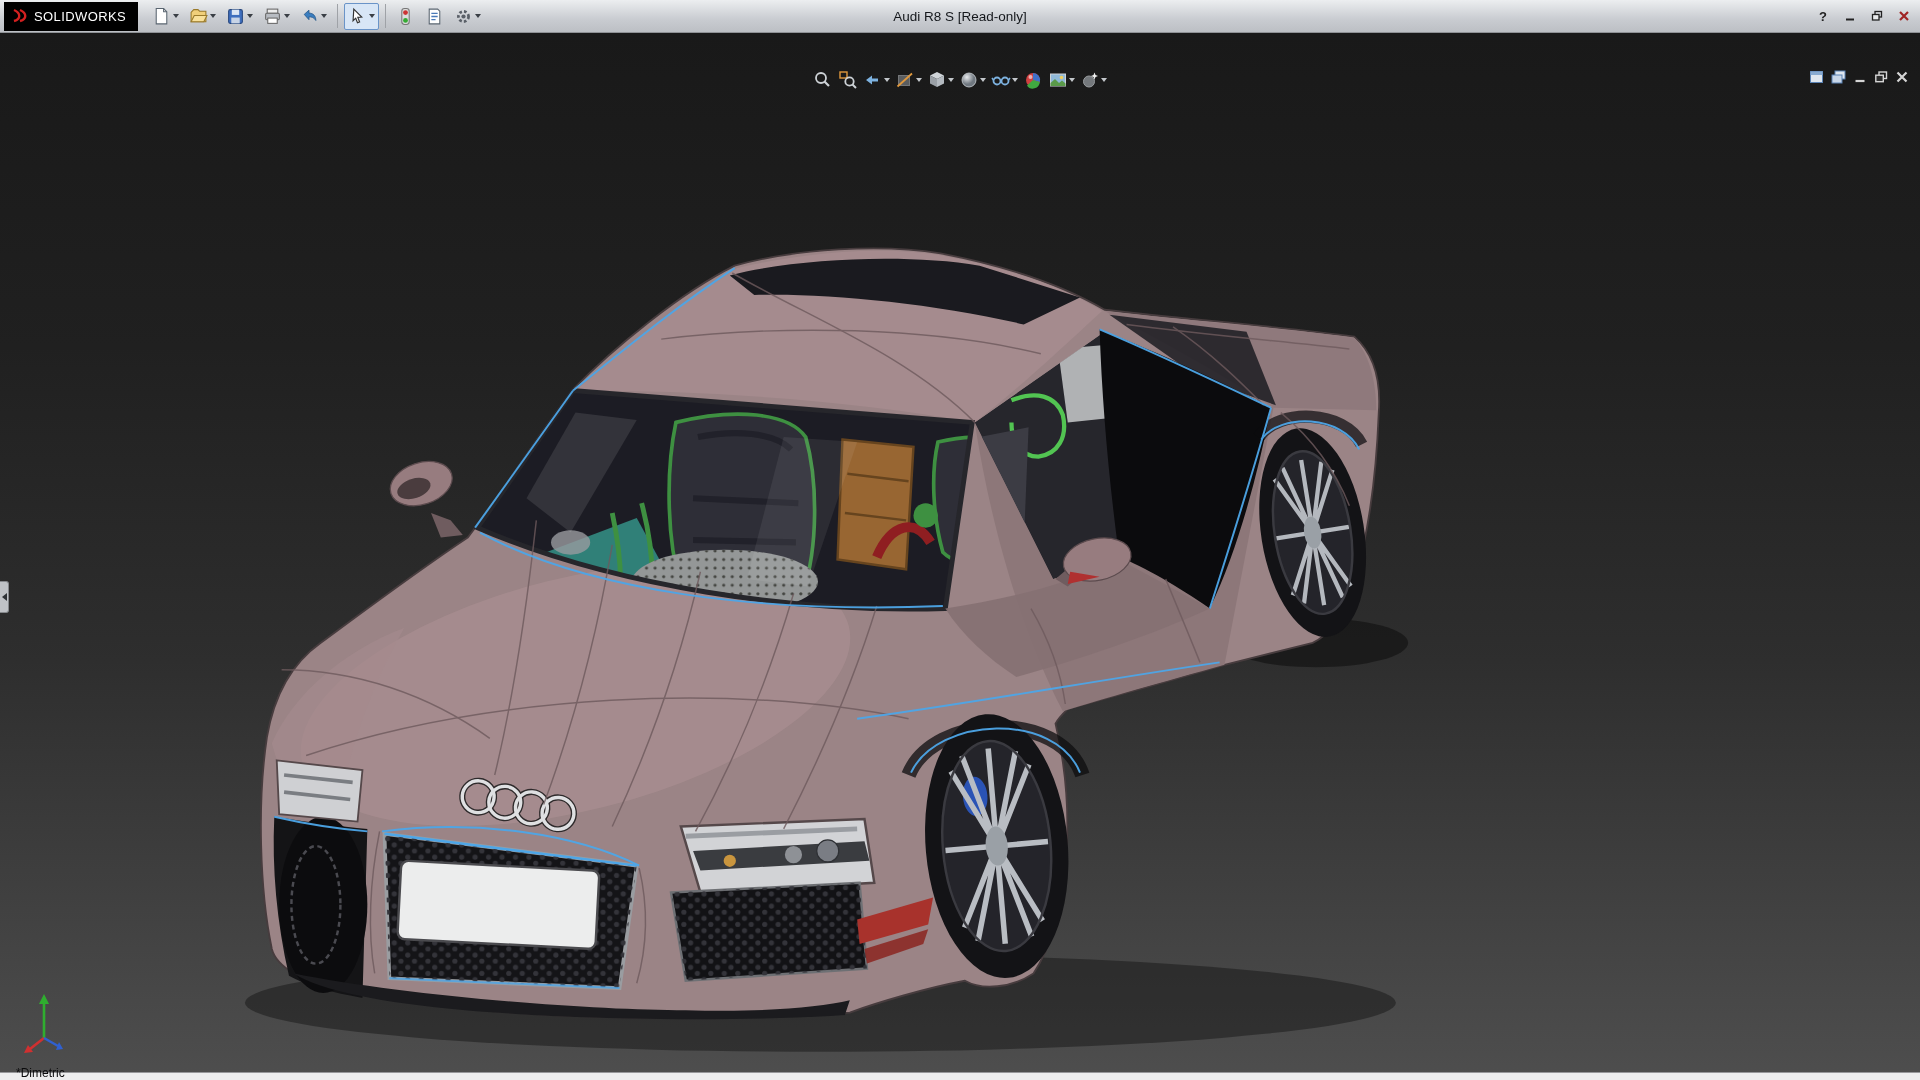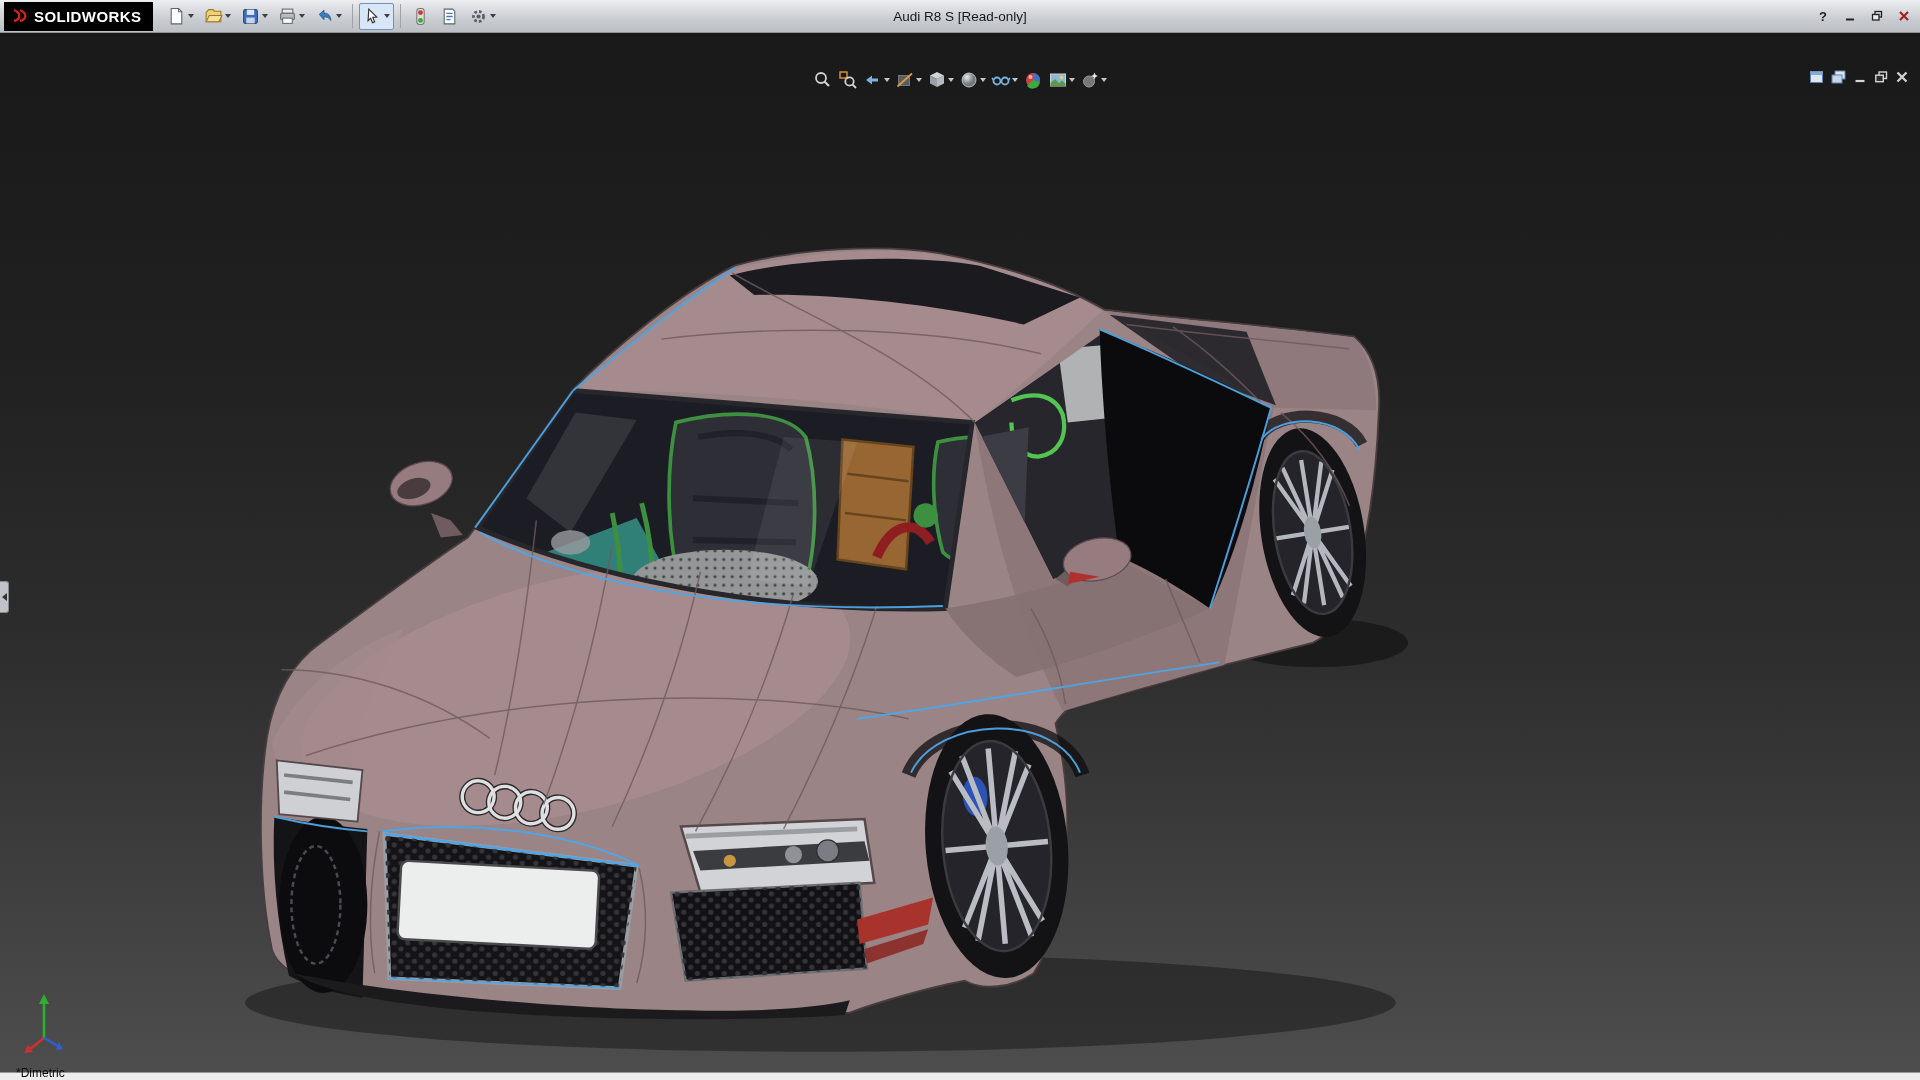"SOLIDWORKS" .logo-text { font-size: 15px -> 13px; font-weight: bold -> normal }
